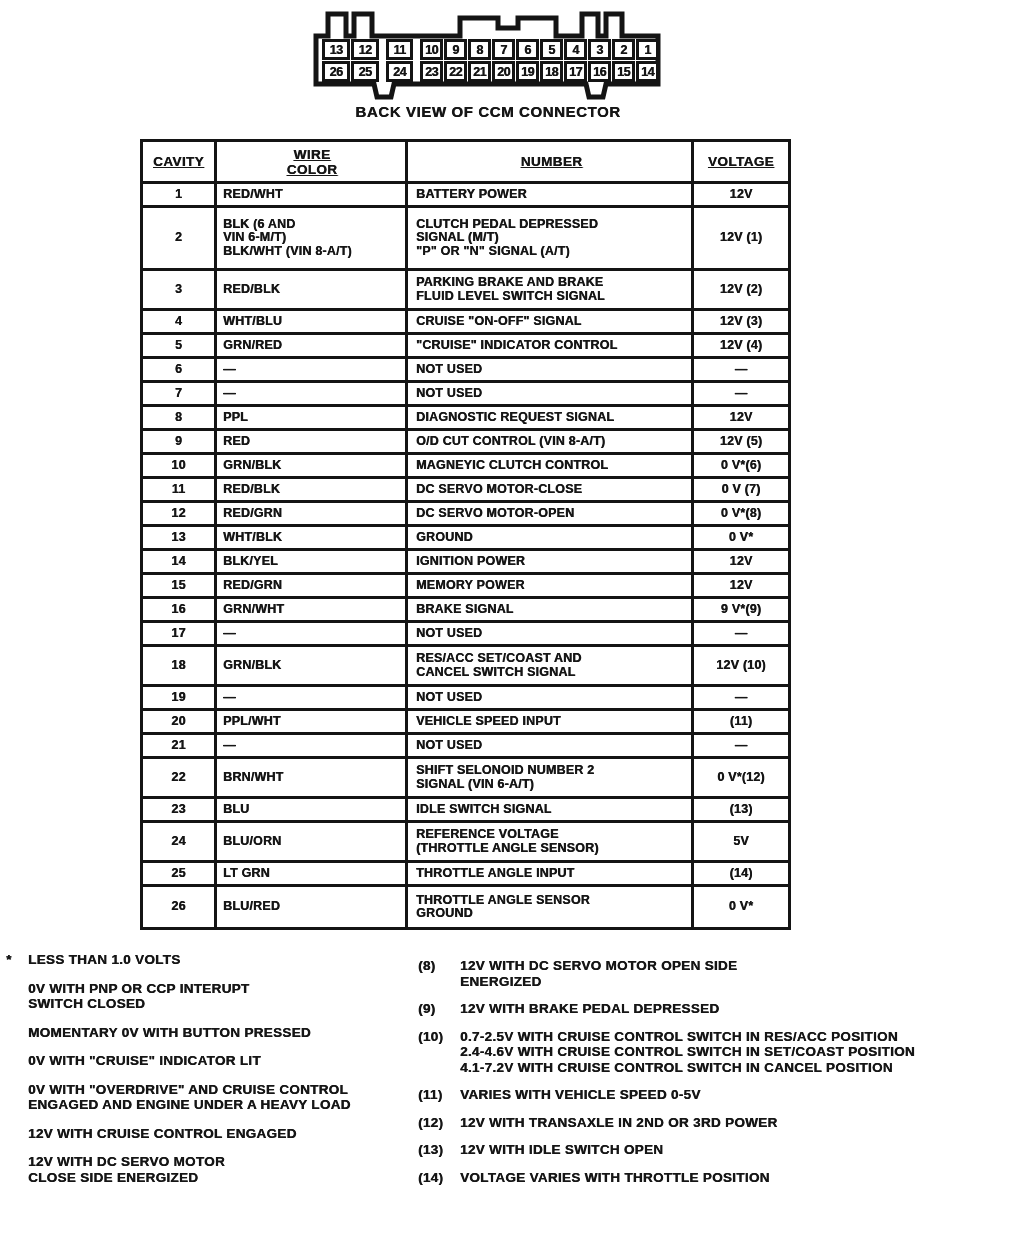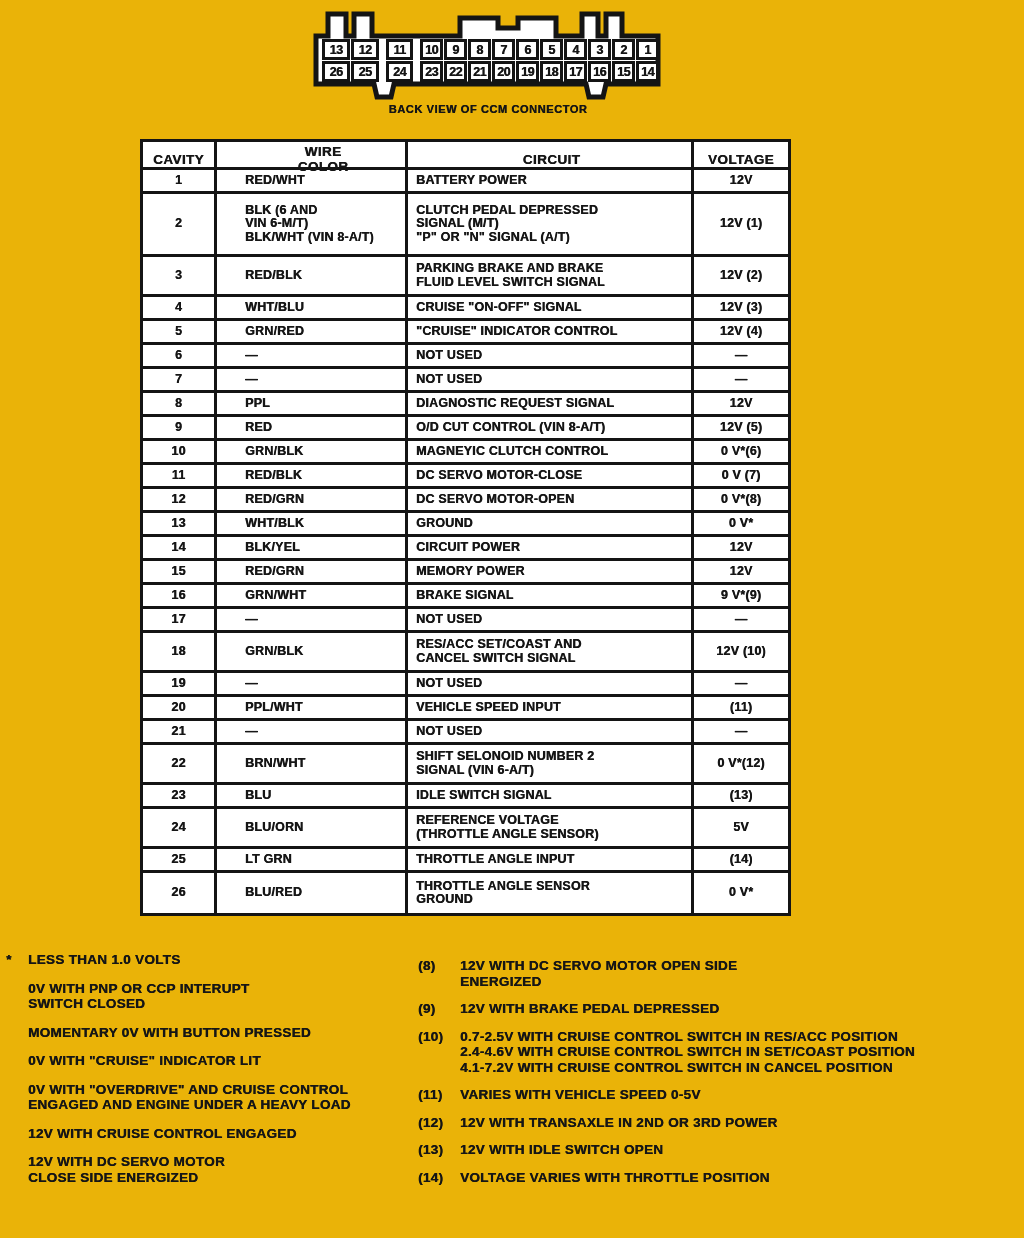"13" .page { background: #eab308 -> #ffffff }
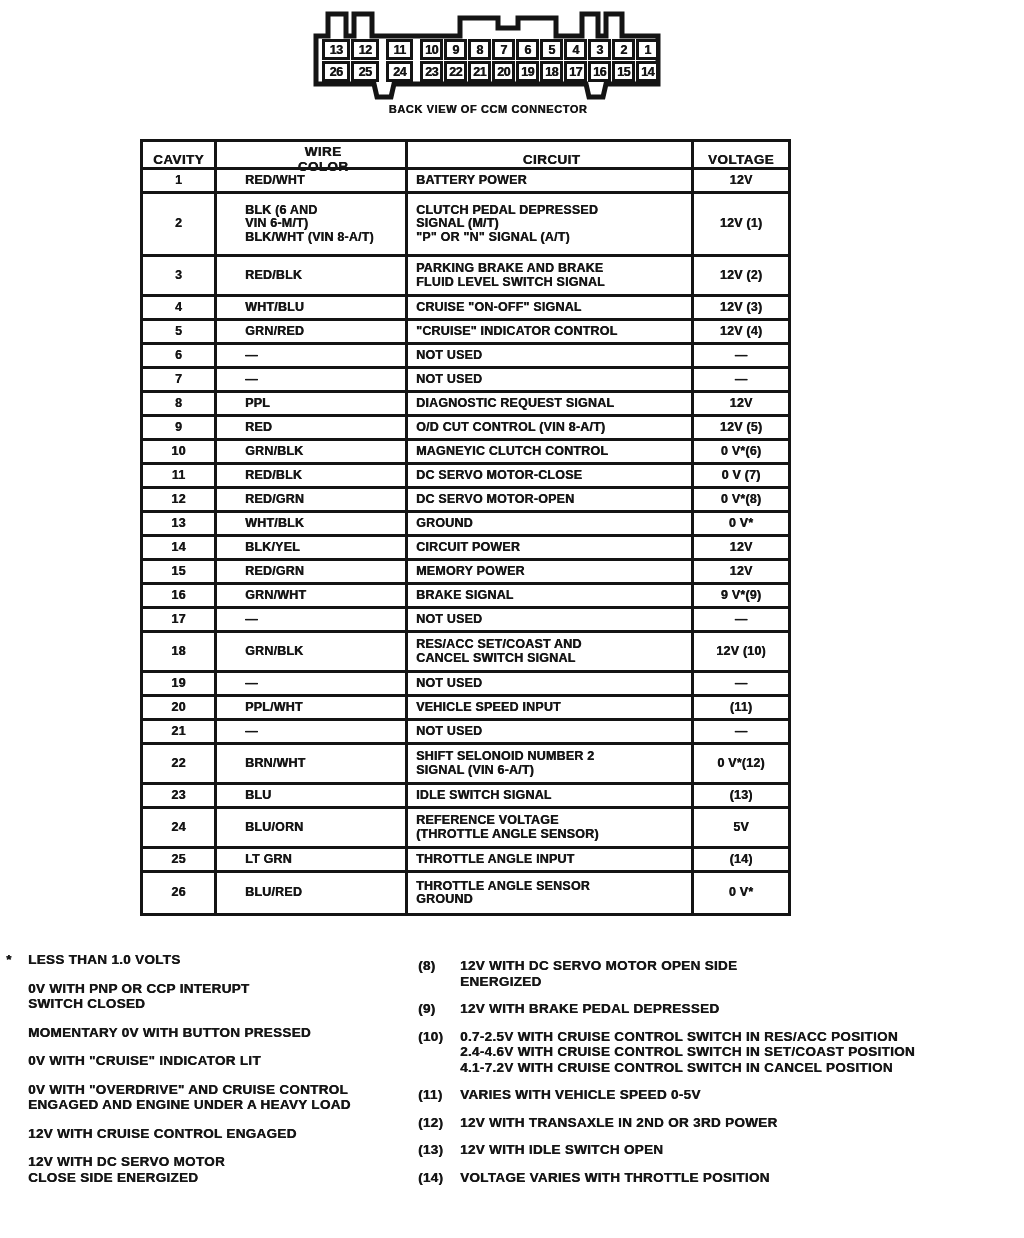"BACK VIEW OF CCM CONNECTOR" .caption { font-size: 11px -> 15px }
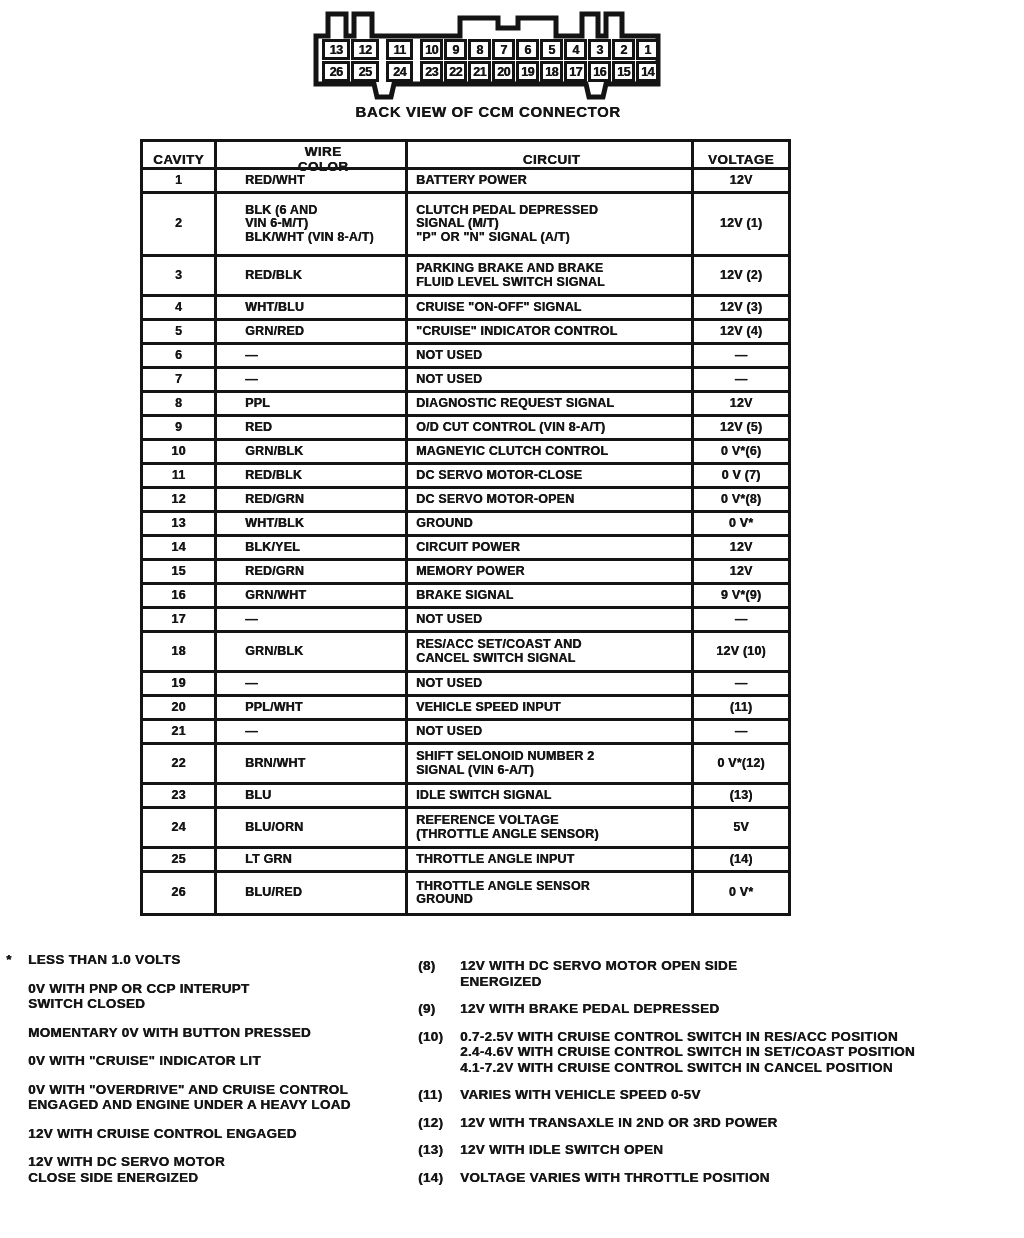"CAVITY" .t-head { height: 28px -> 42px; text-decoration: none -> underline }
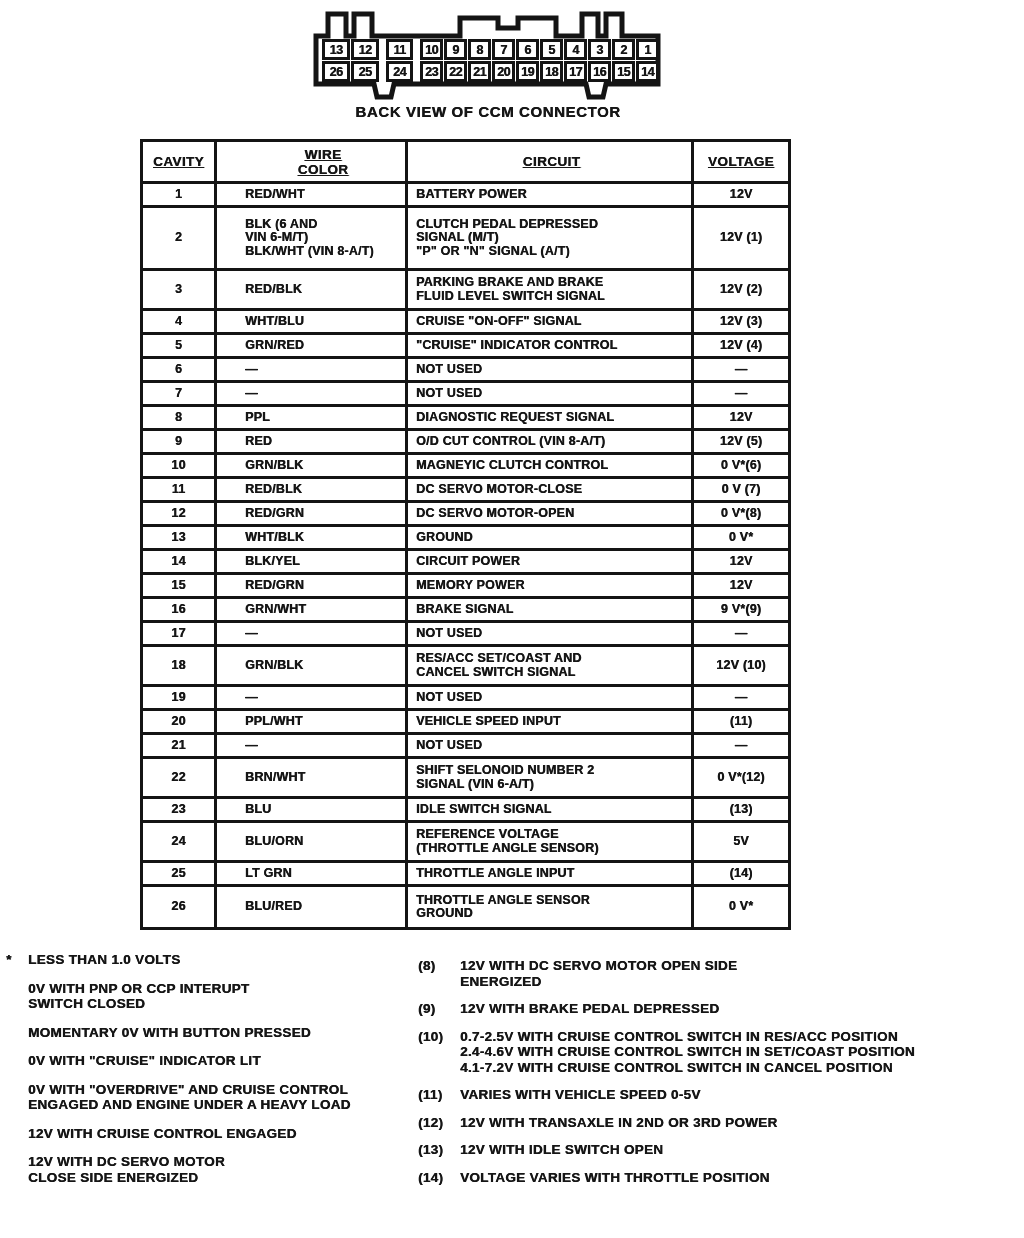"WIRE" .c-wire { padding-left: 28px -> 6px }
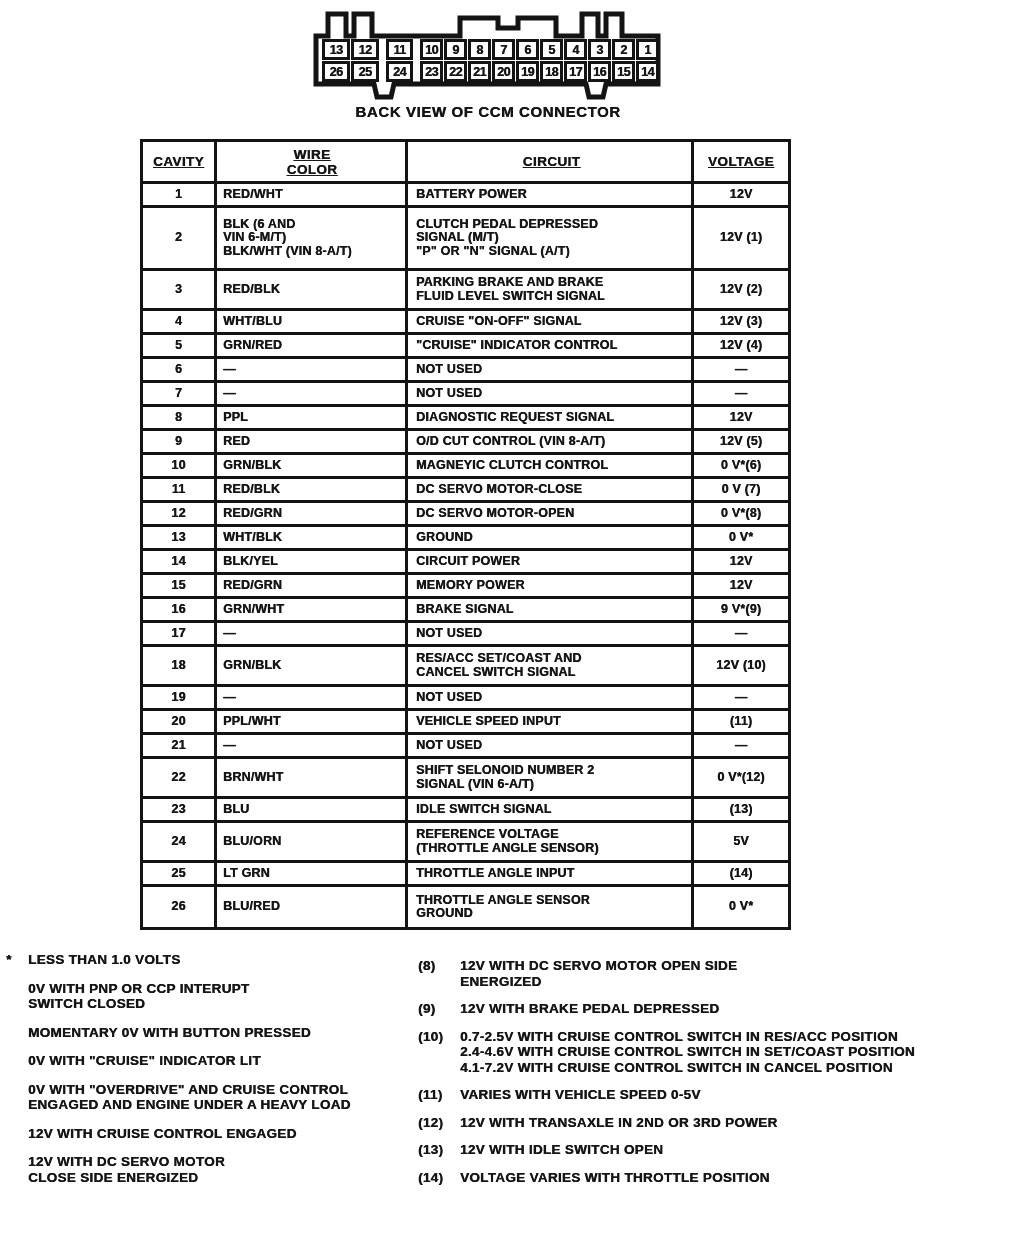"CIRCUIT" div { text: CIRCUIT -> NUMBER }
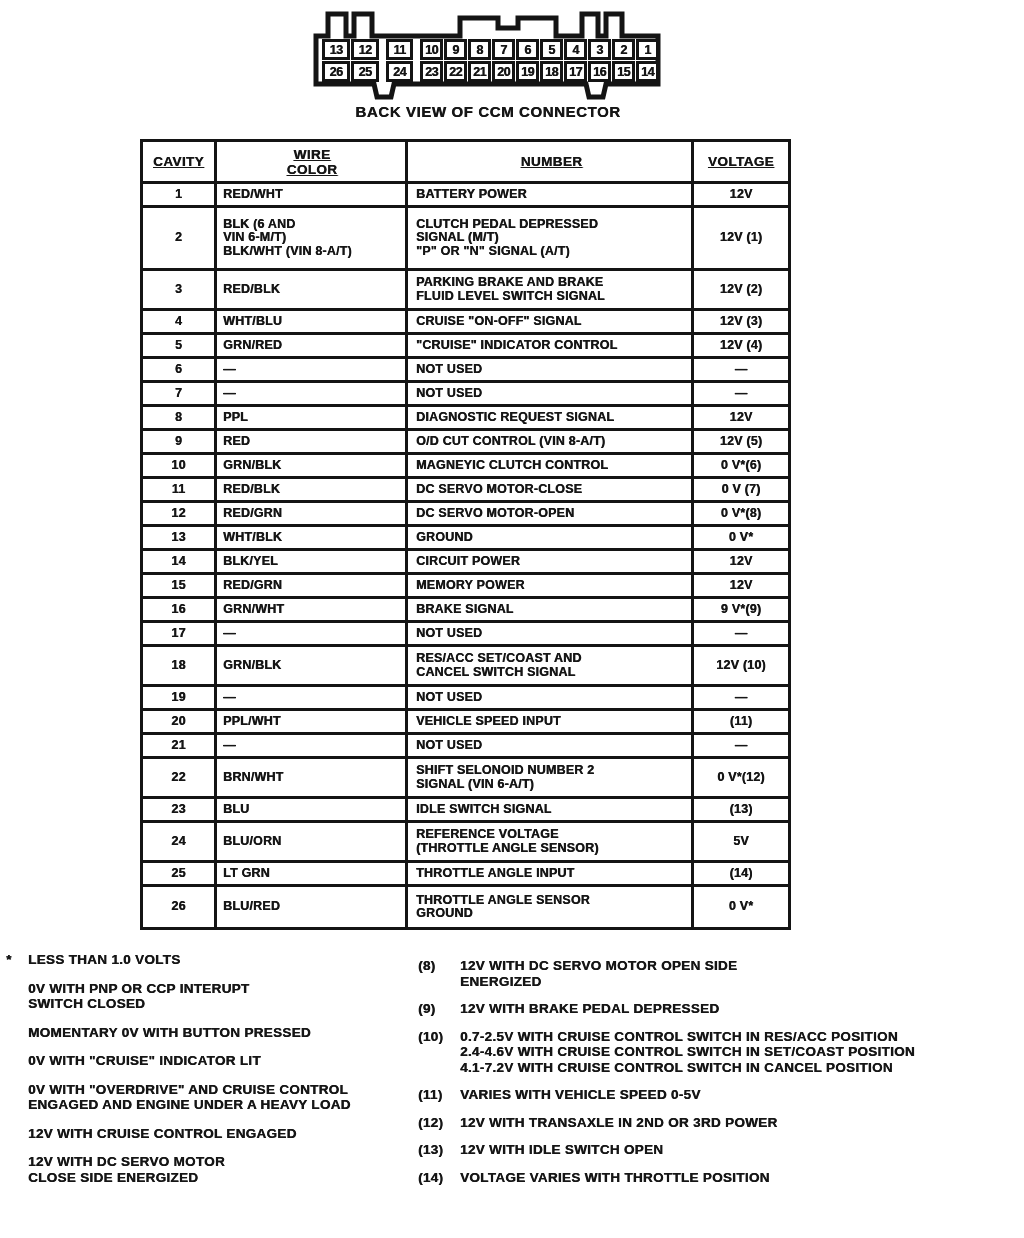"CIRCUIT POWER" div { text: CIRCUIT -> IGNITION }
